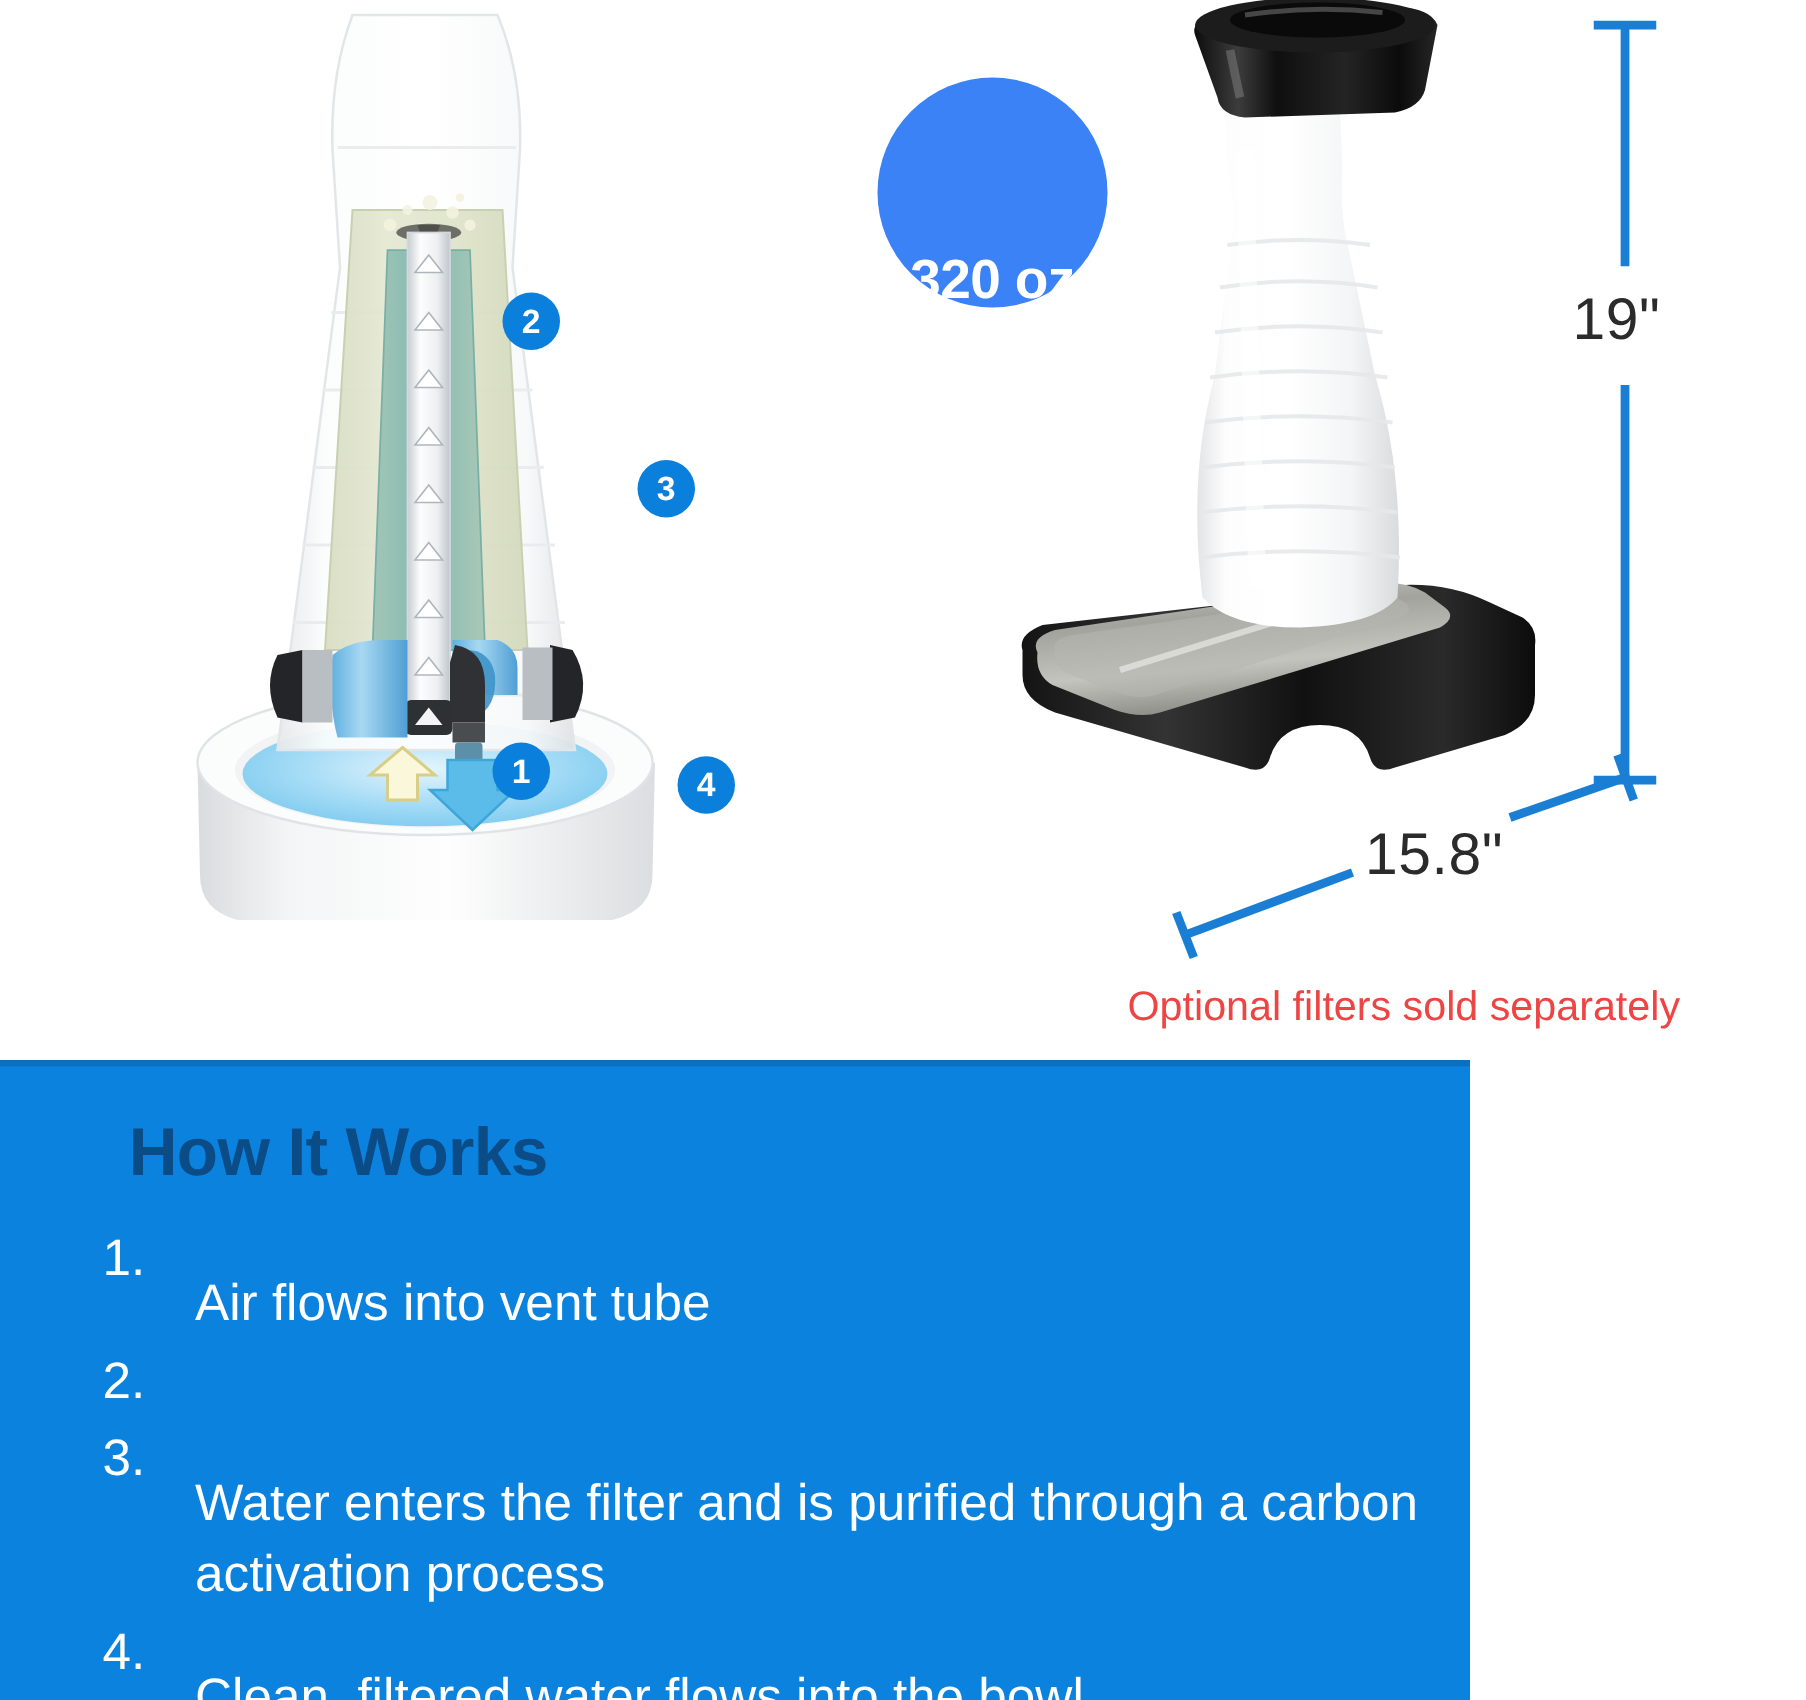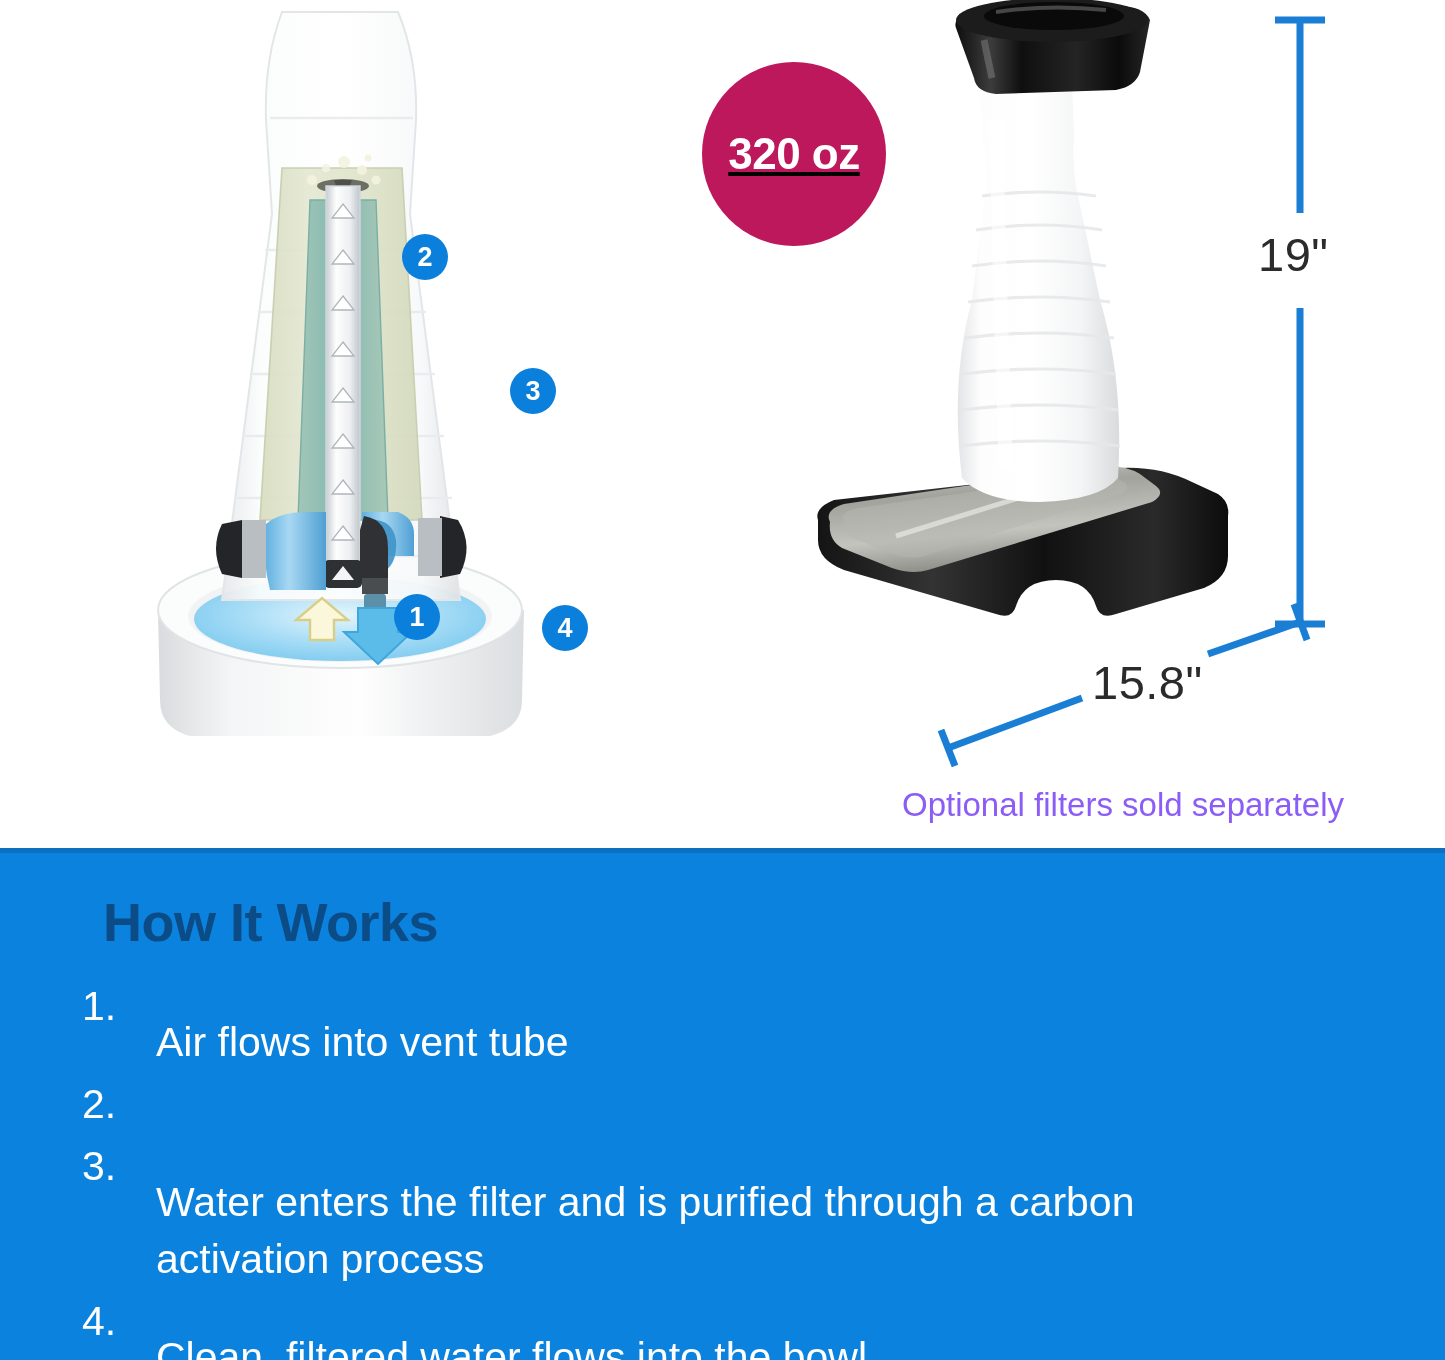"320 oz" #badge-320oz { align-items: center -> flex-end; background: #be185d -> #3b82f6; text-decoration: underline -> none }
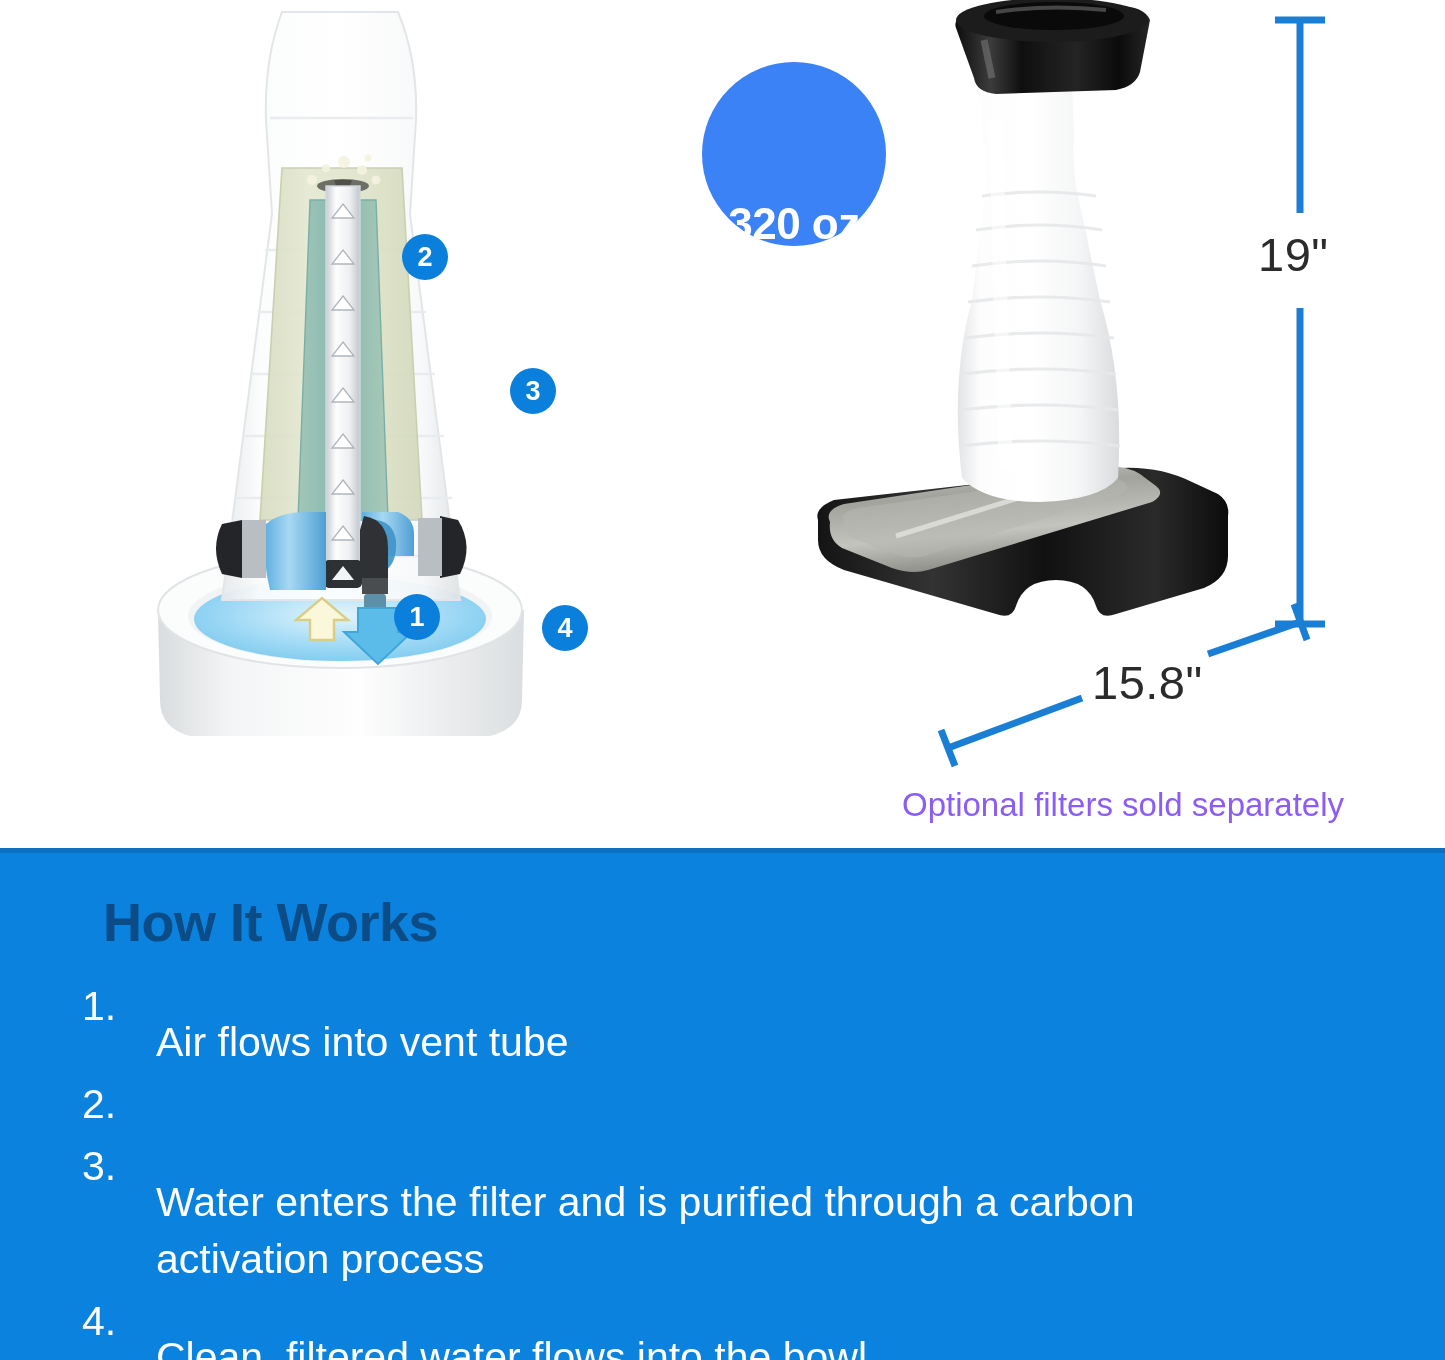"Optional filters sold separately" #caption-filters { color: #8b5cf6 -> #ef4444 }
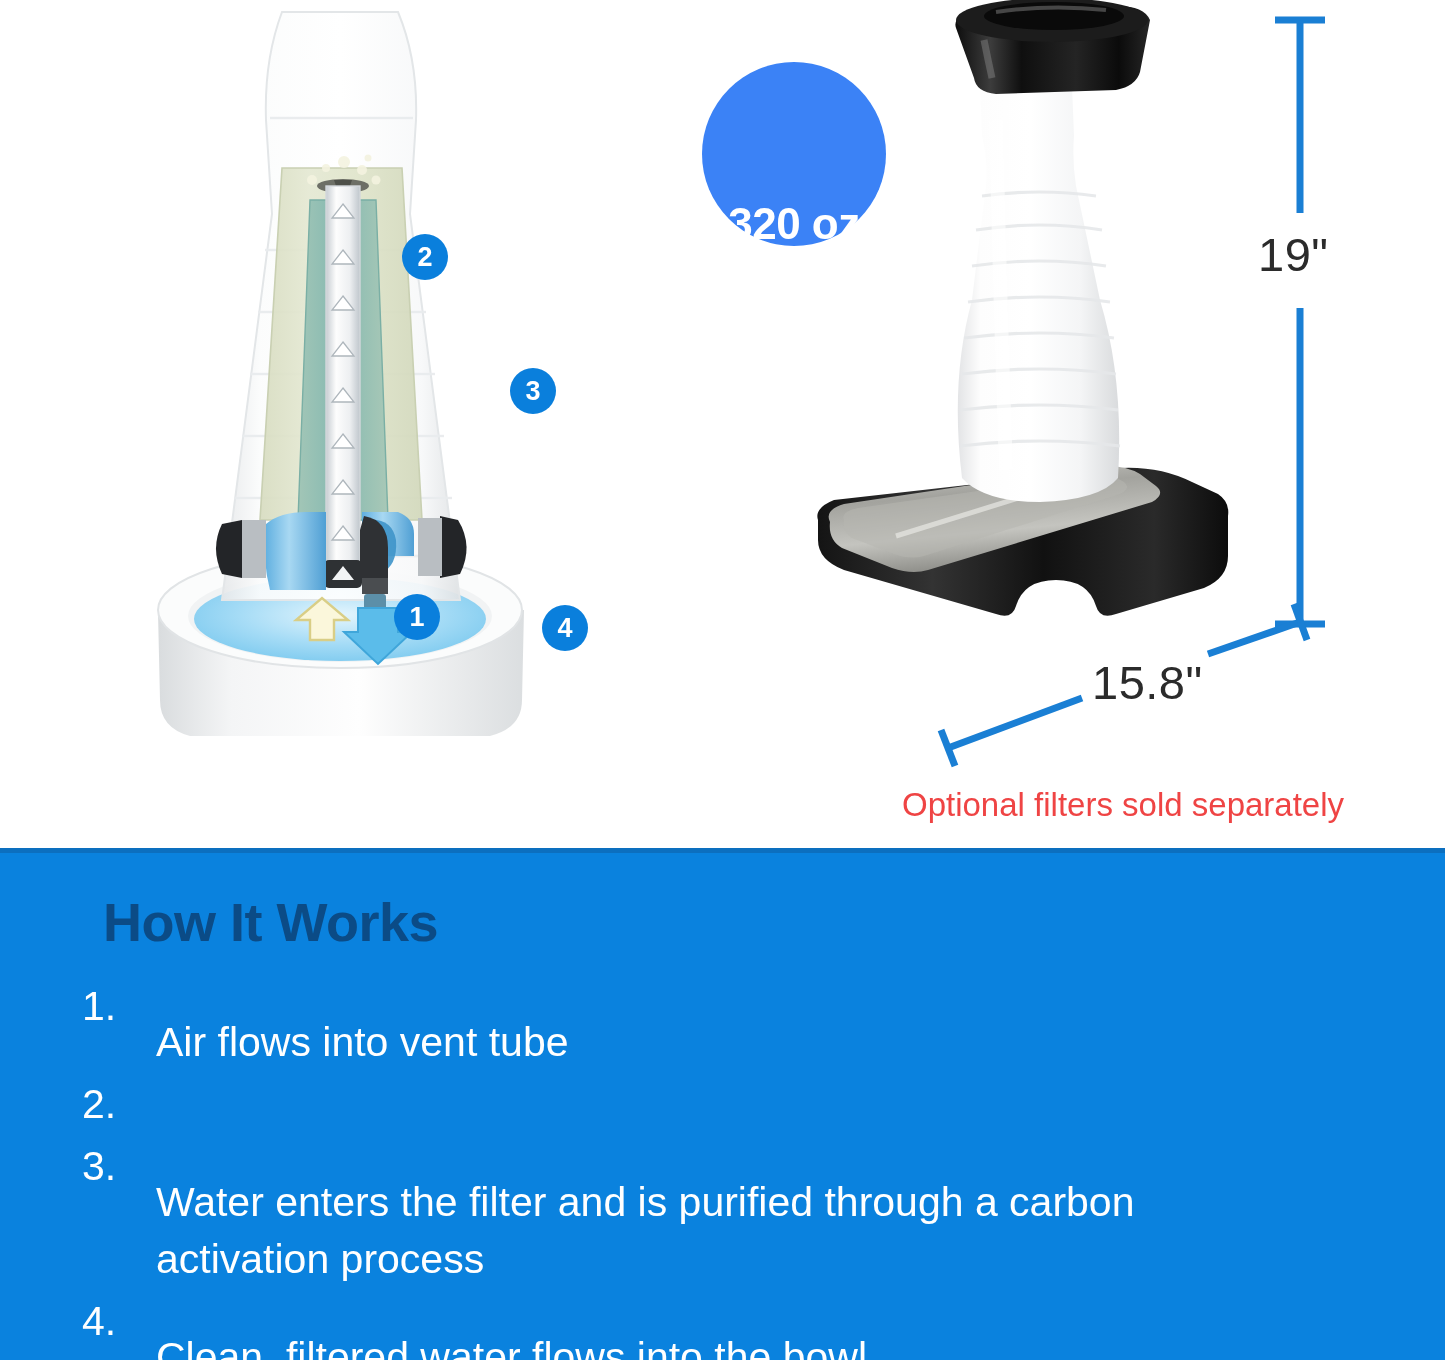"How It Works" #how-it-works-panel { width: 1445px -> 1176px }
